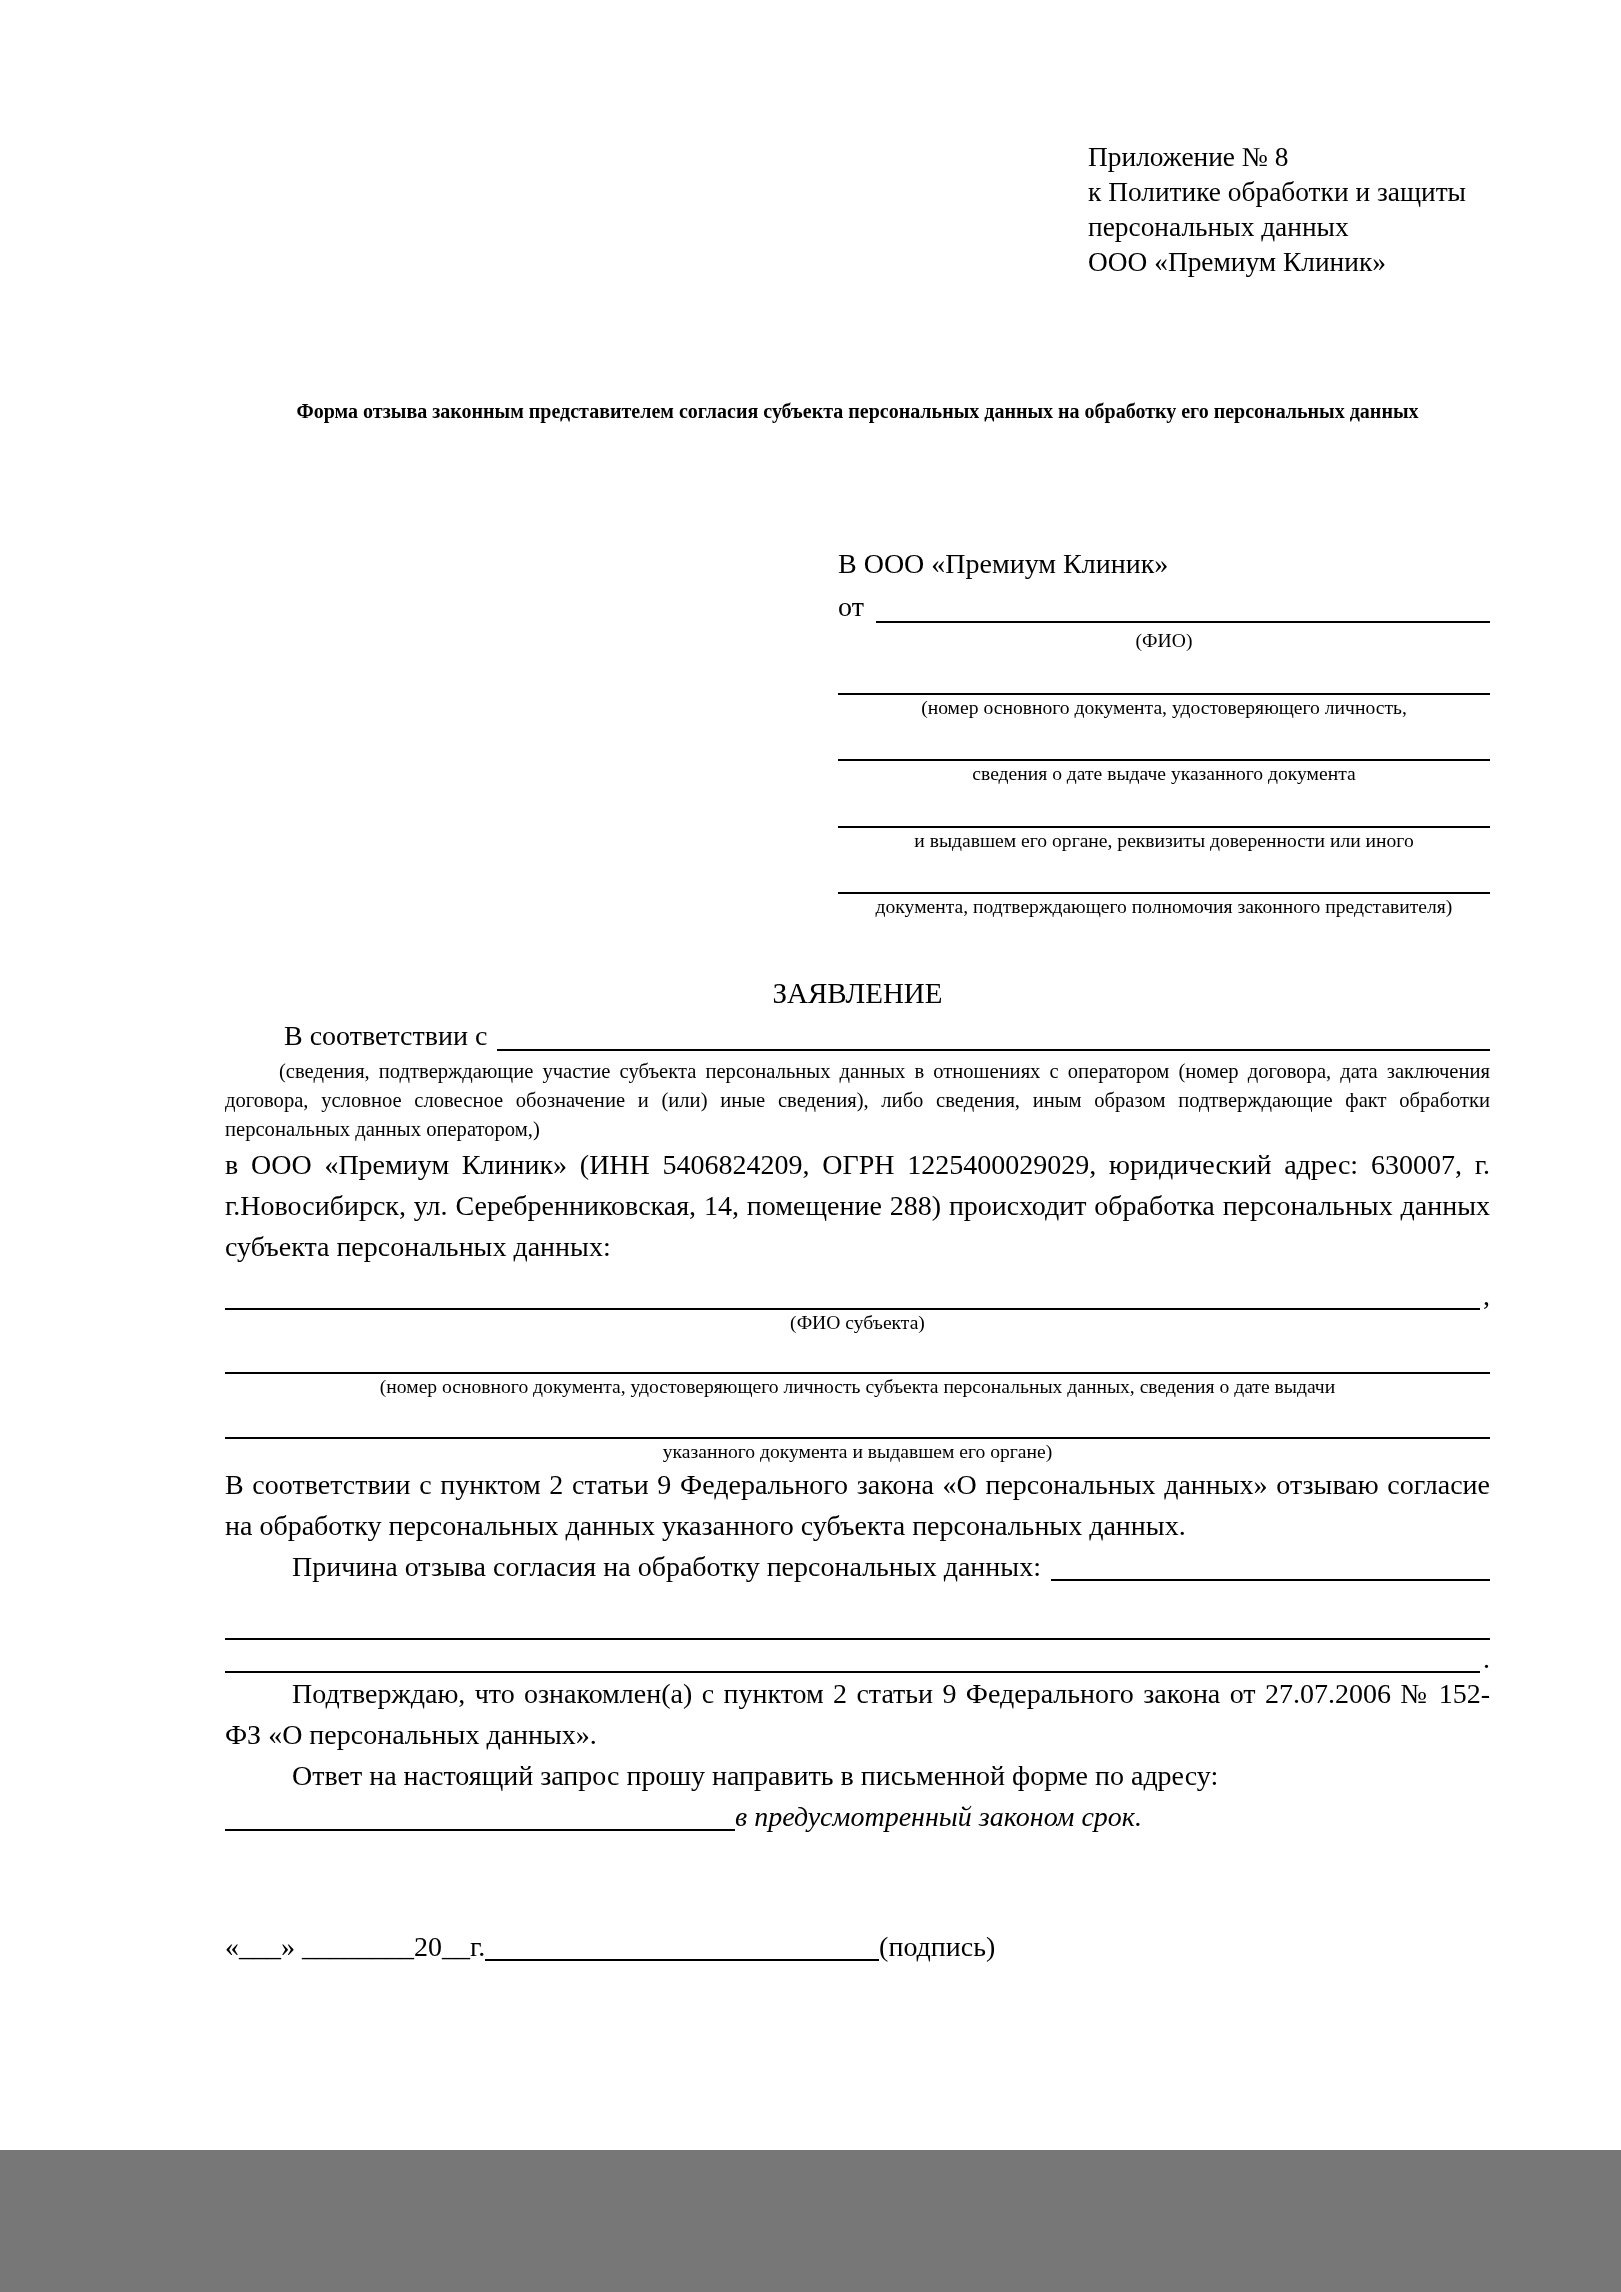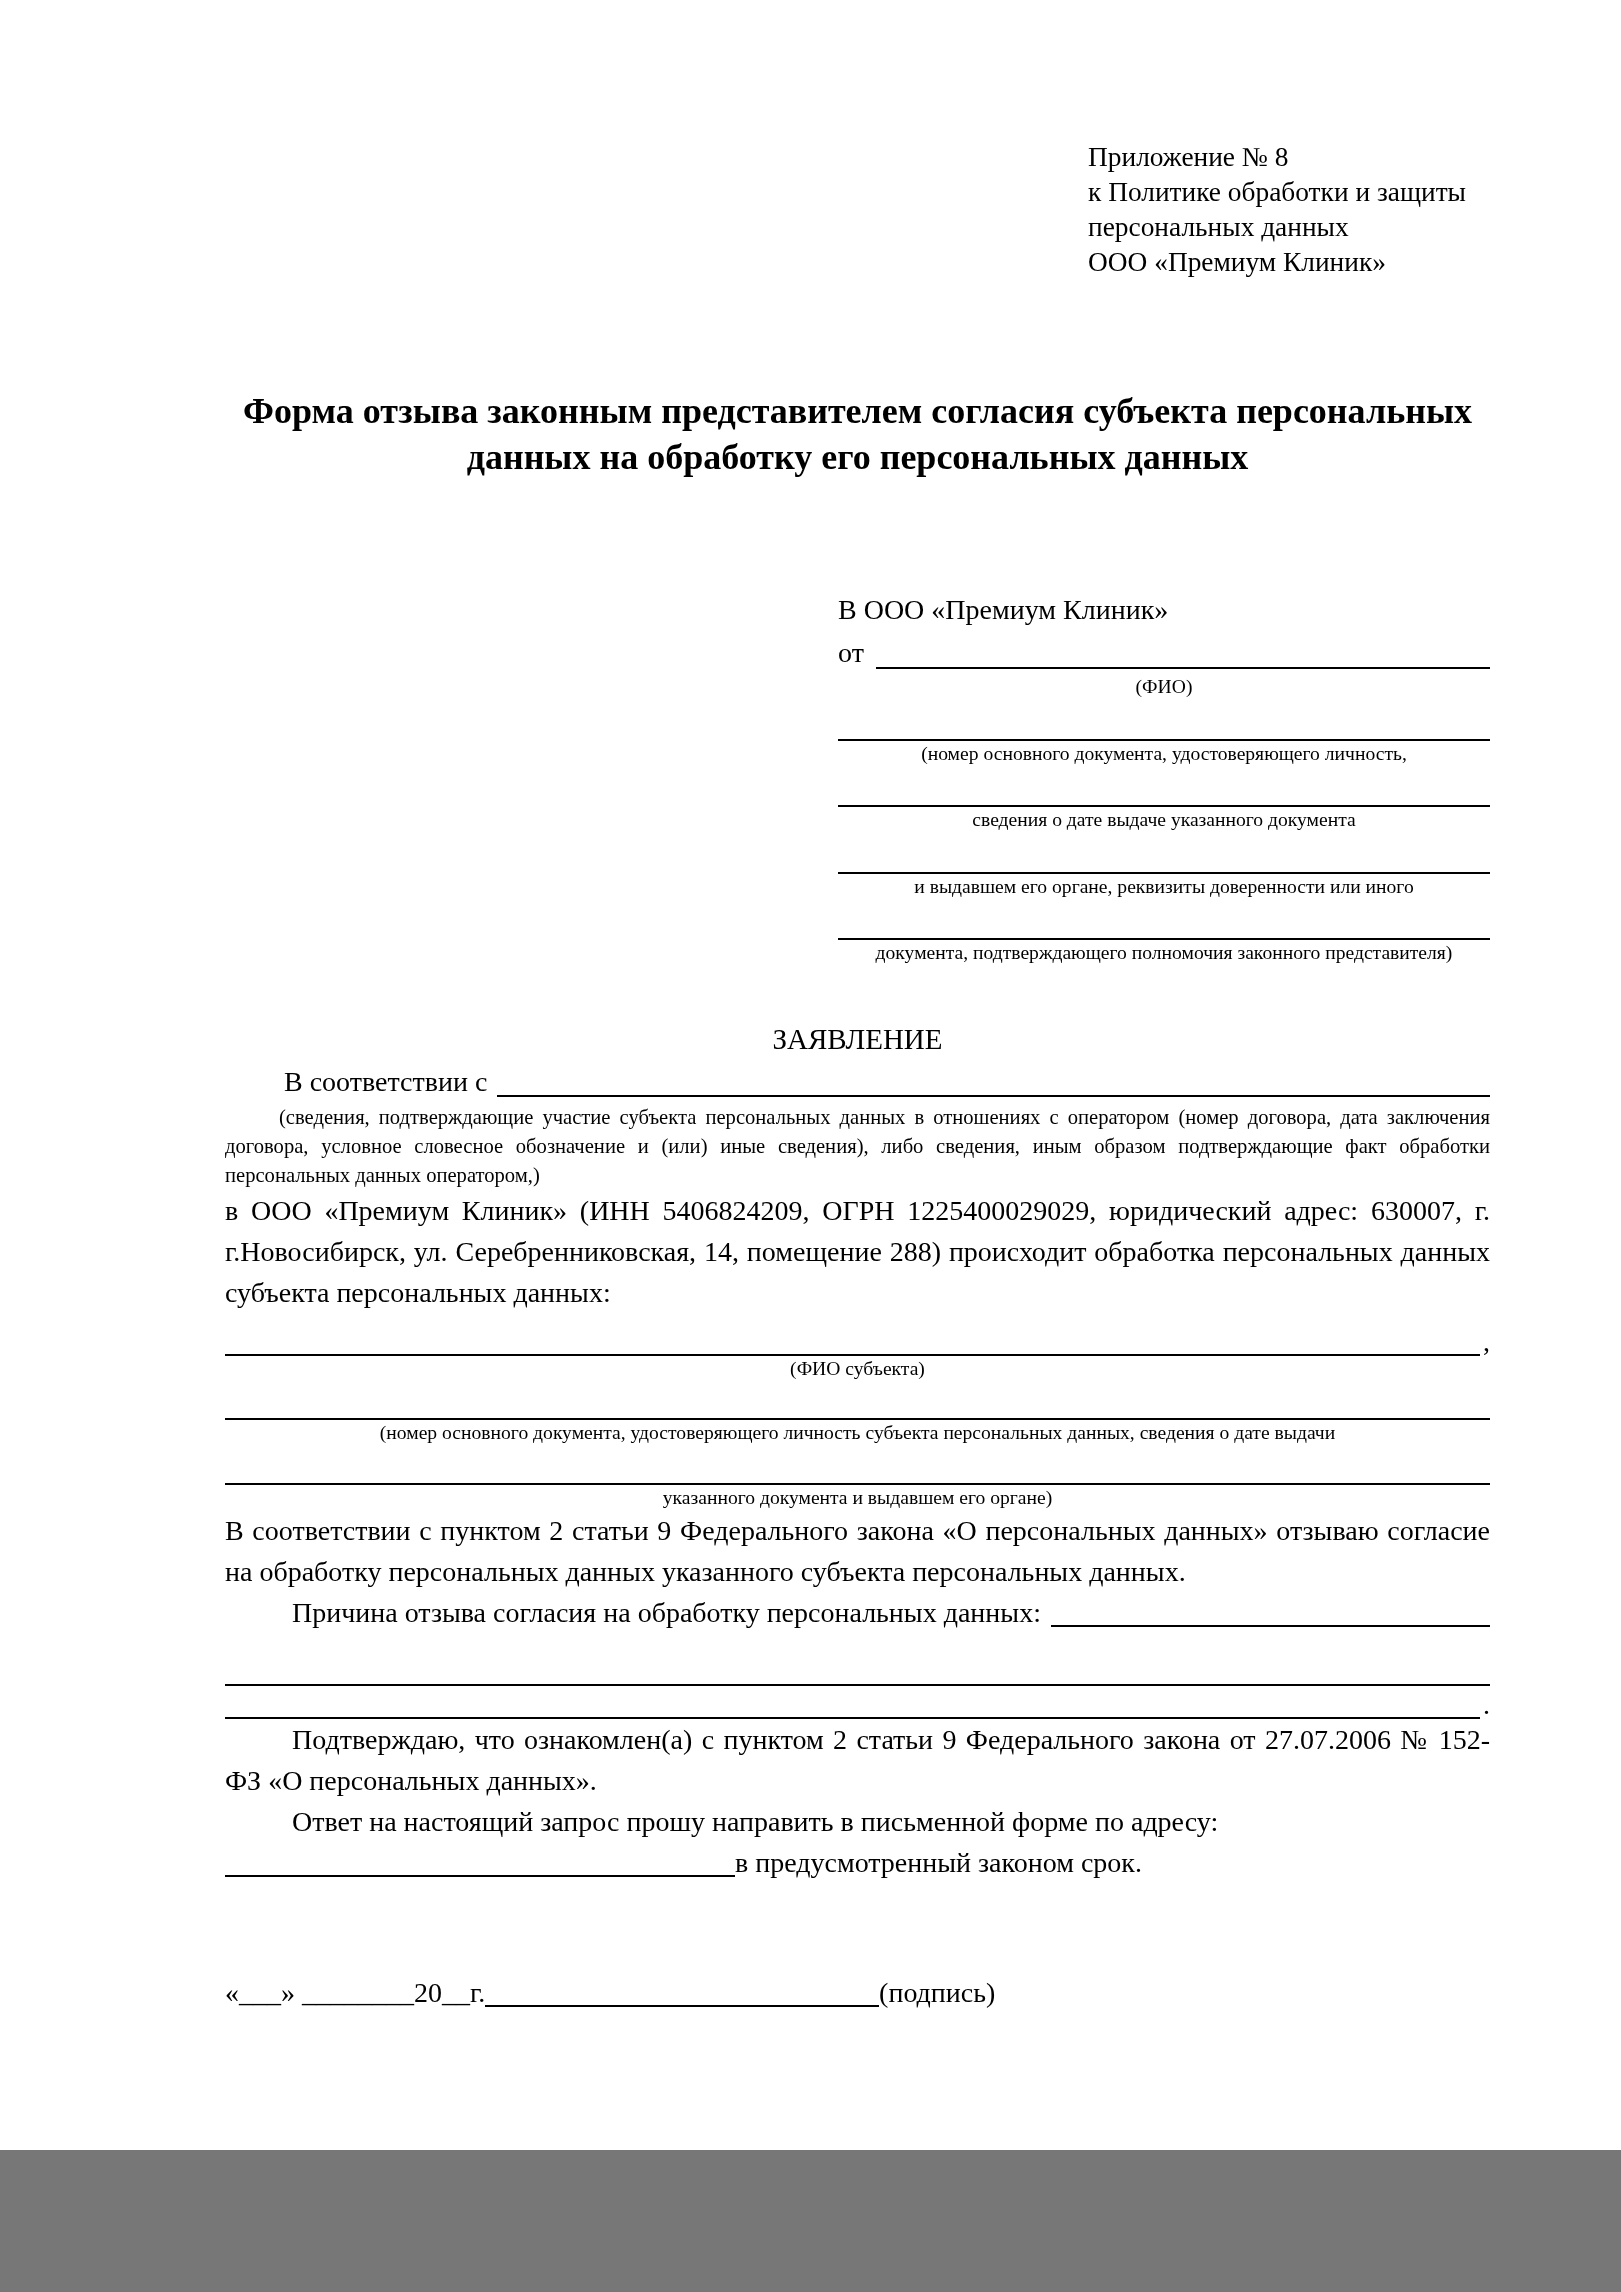"Форма отзыва законным представителем" .doc-title { font-size: 36px -> 20px }
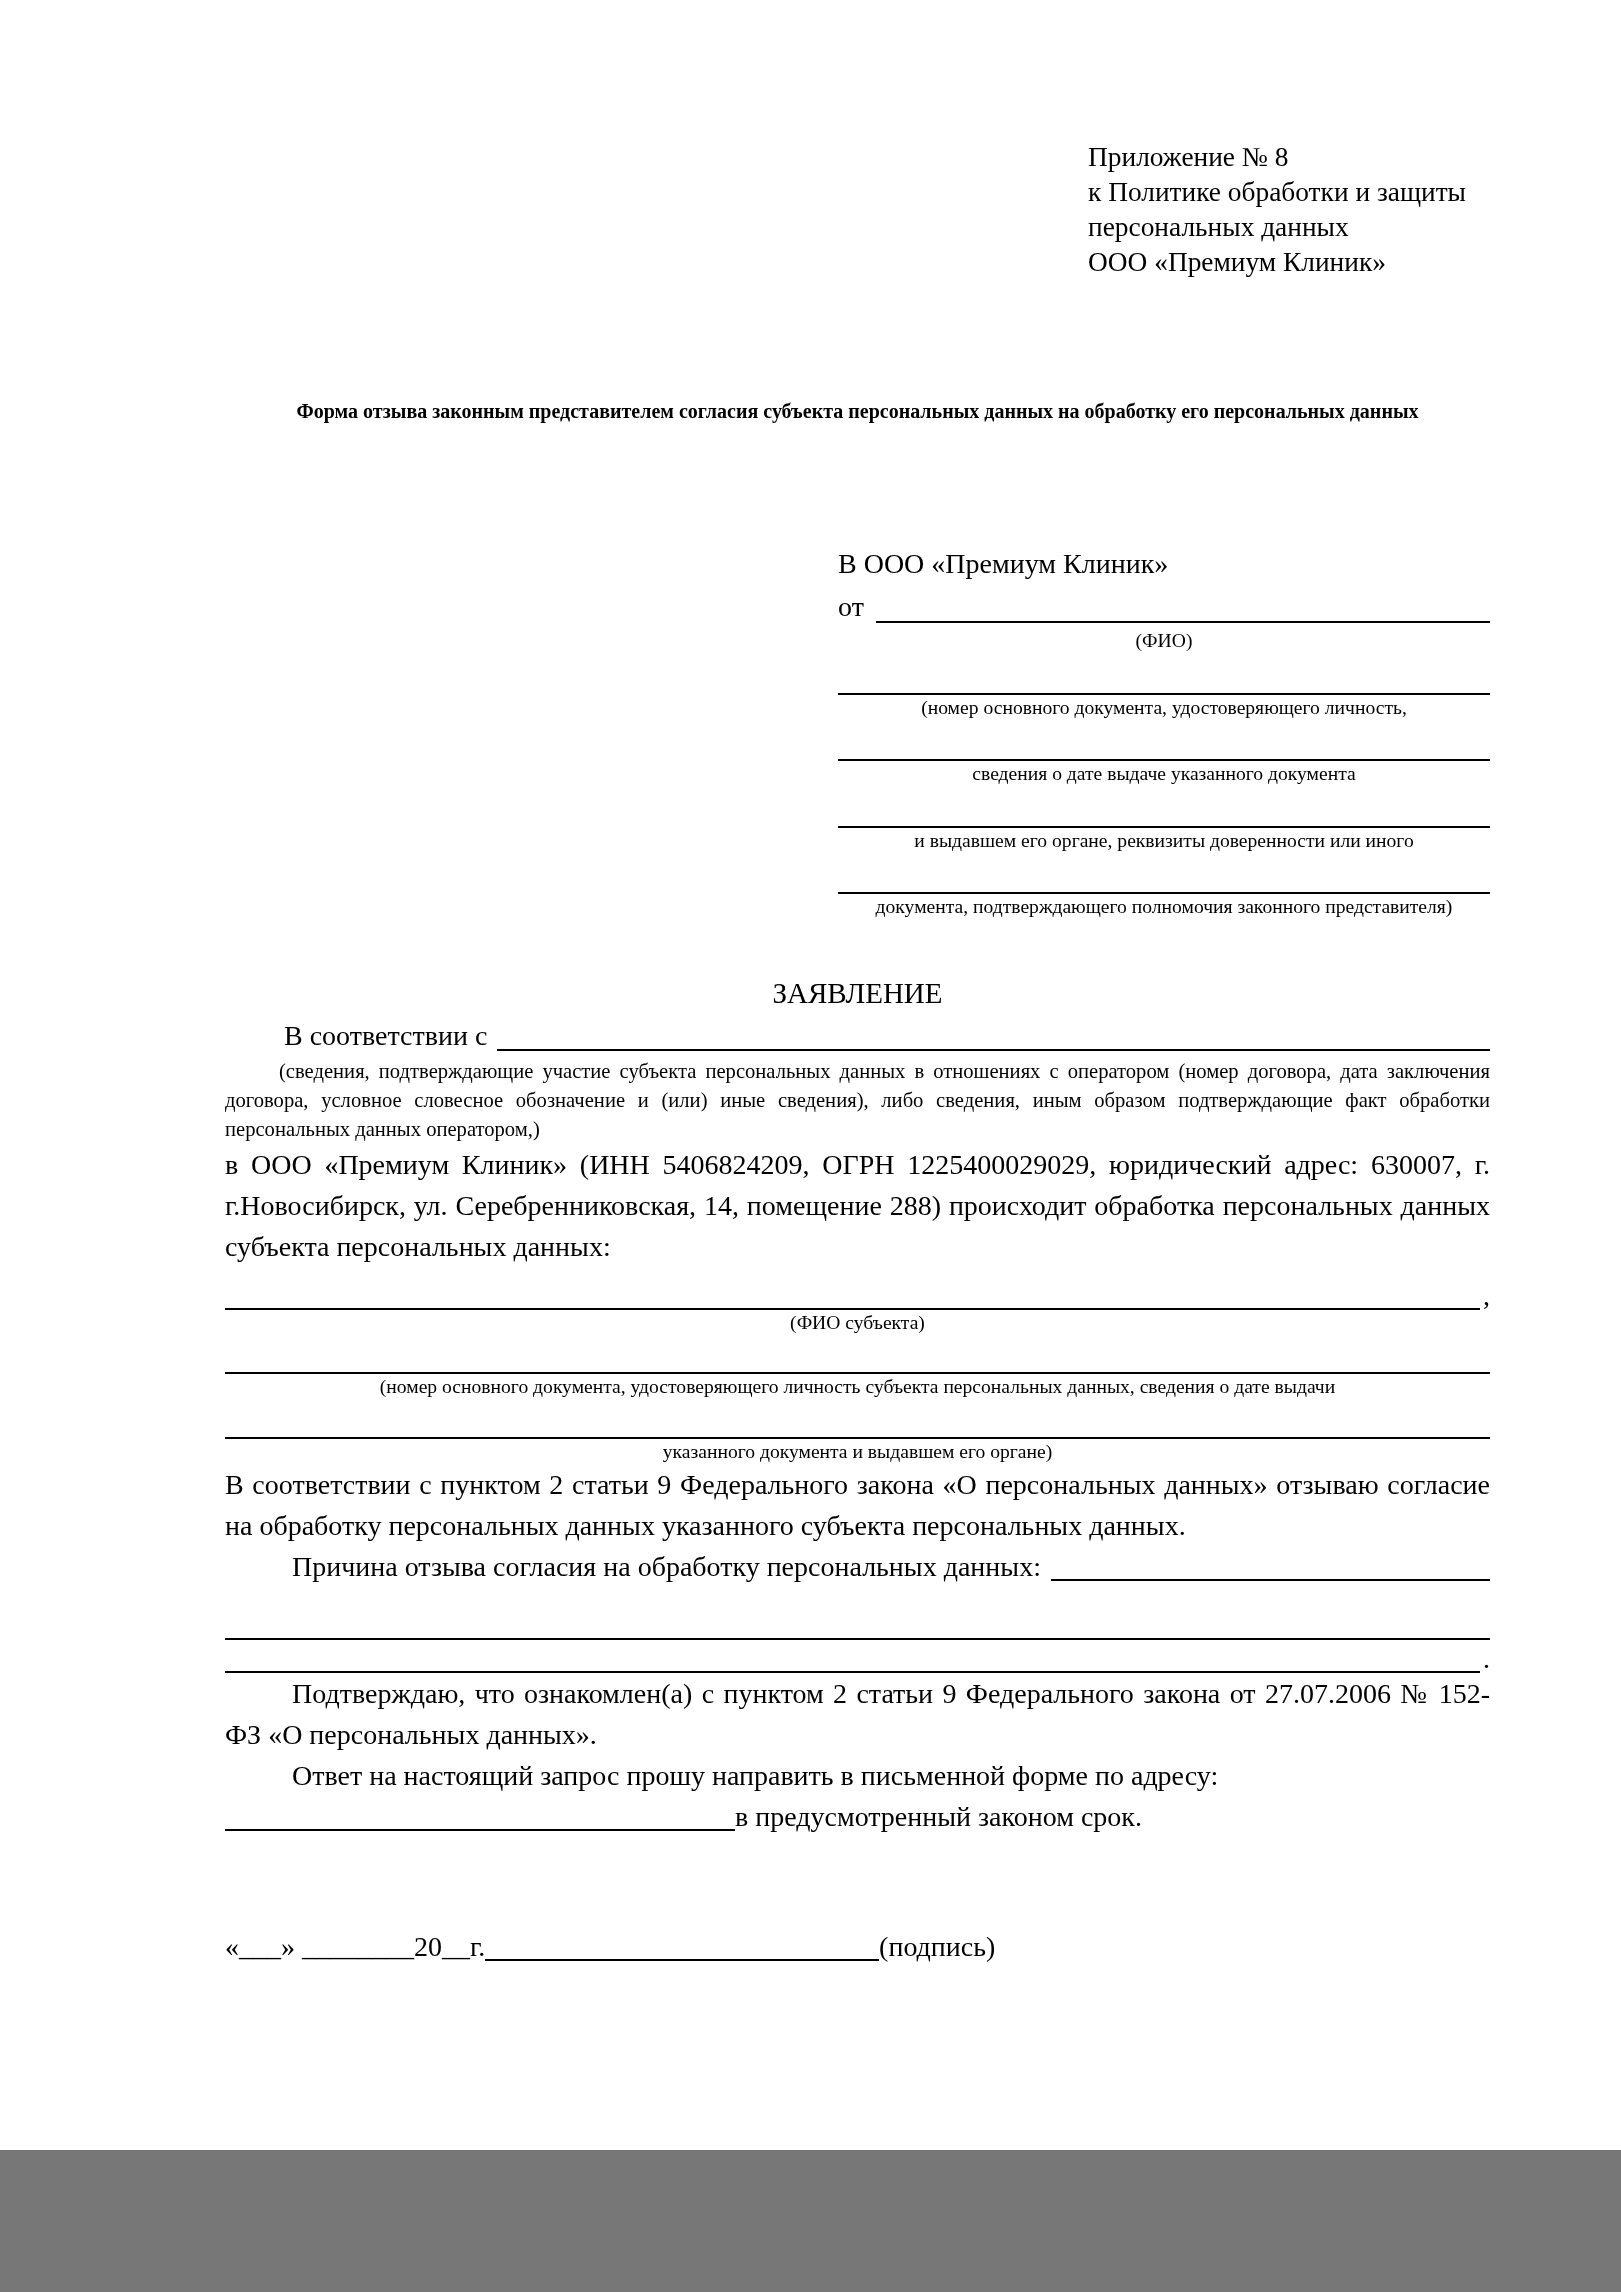"в предусмотренный законом срок." .tail-row .text { font-style: none -> italic }
